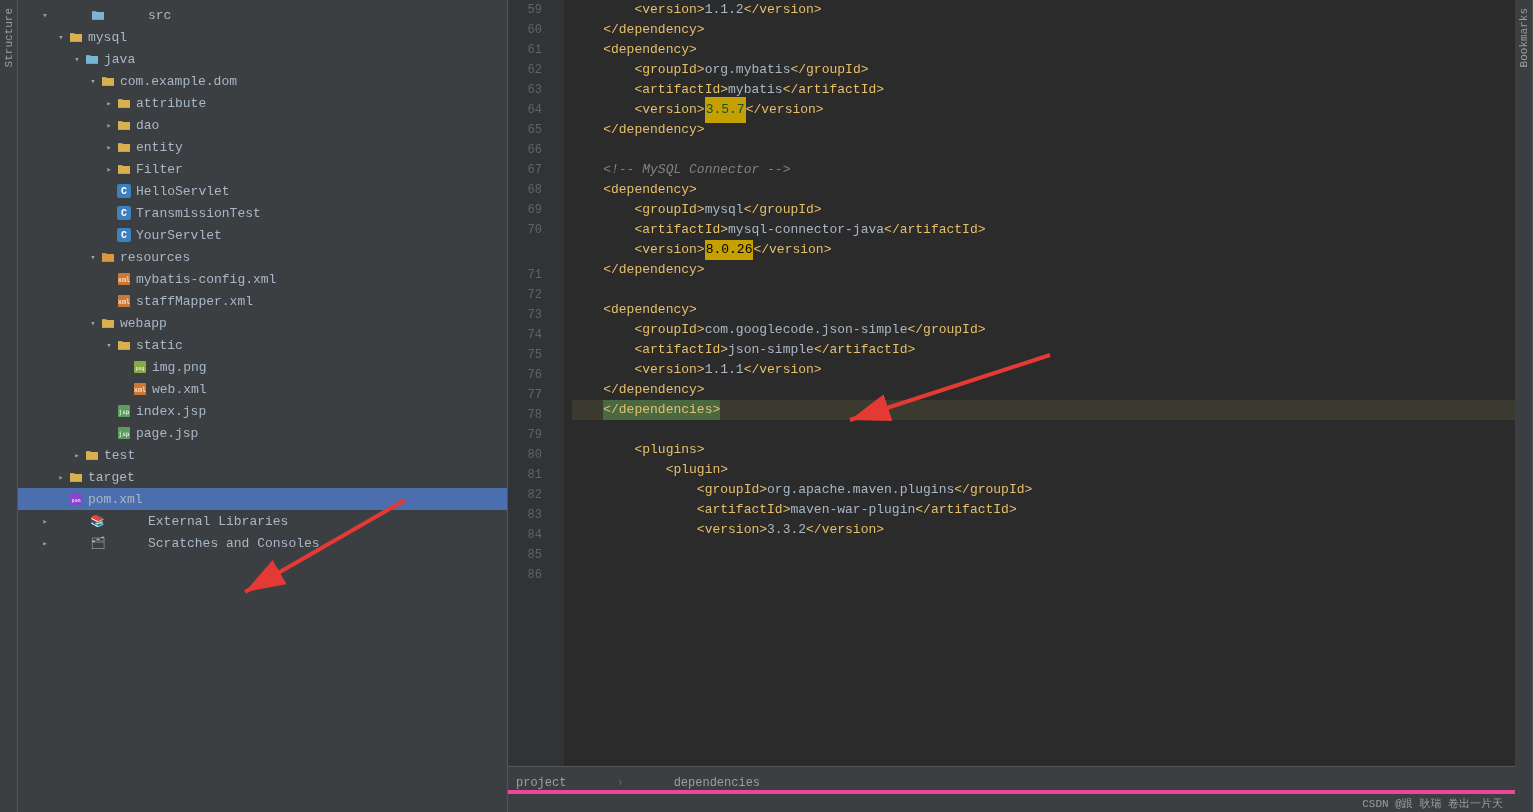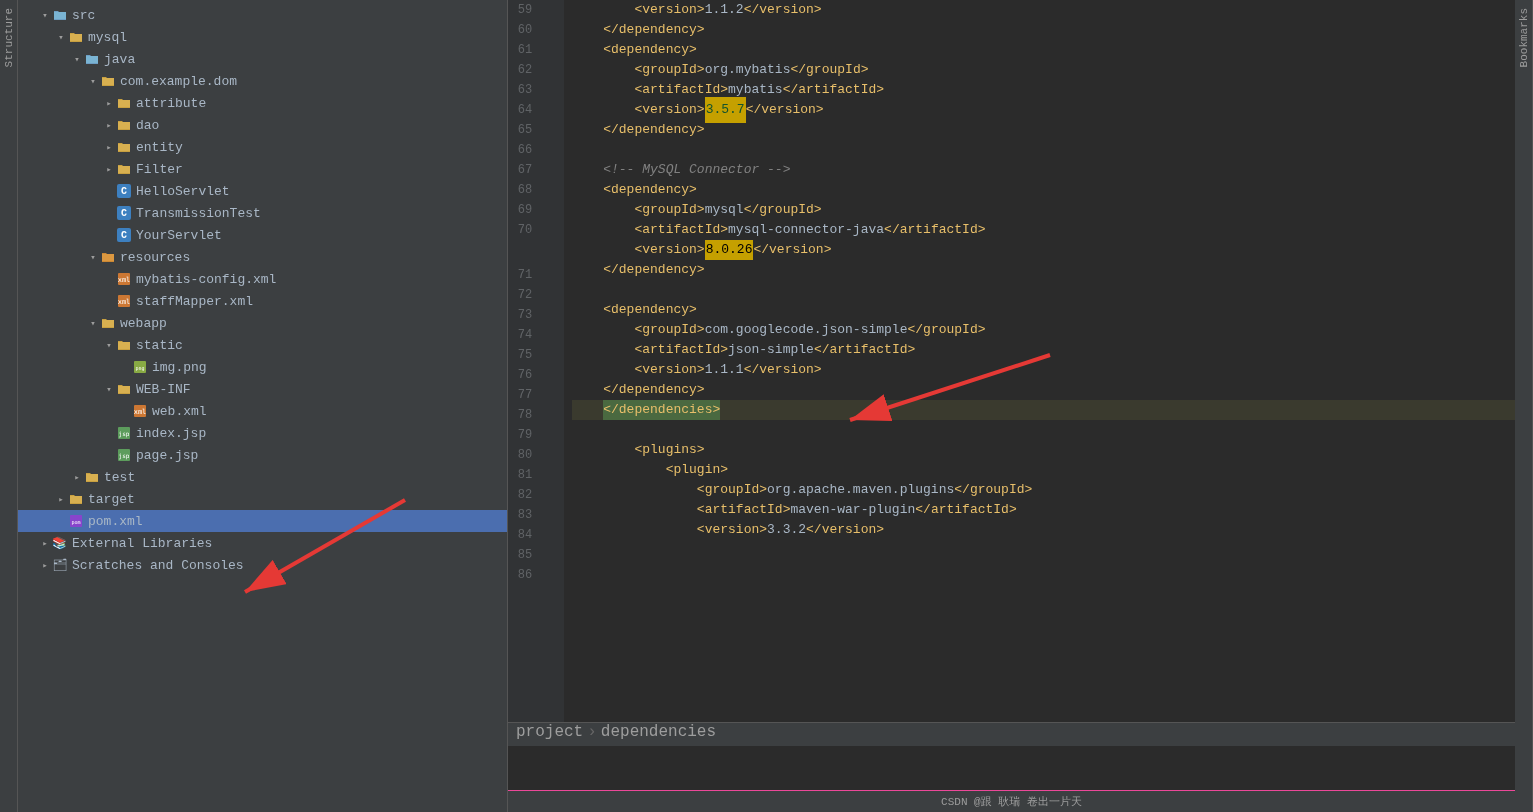"src" .indent-1 { gap: none -> 38px }
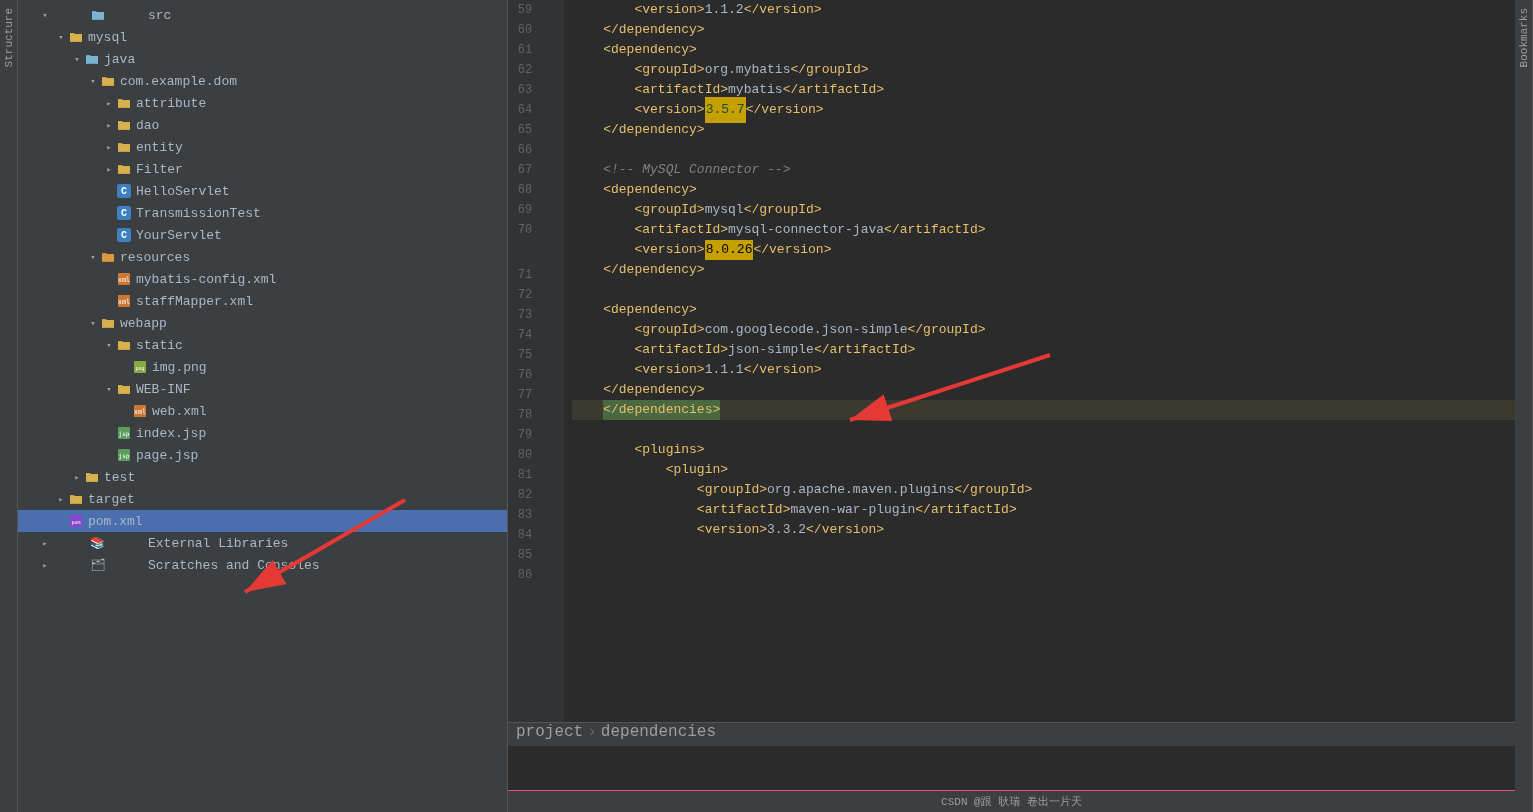"59" .line-numbers { text-align: center -> right }
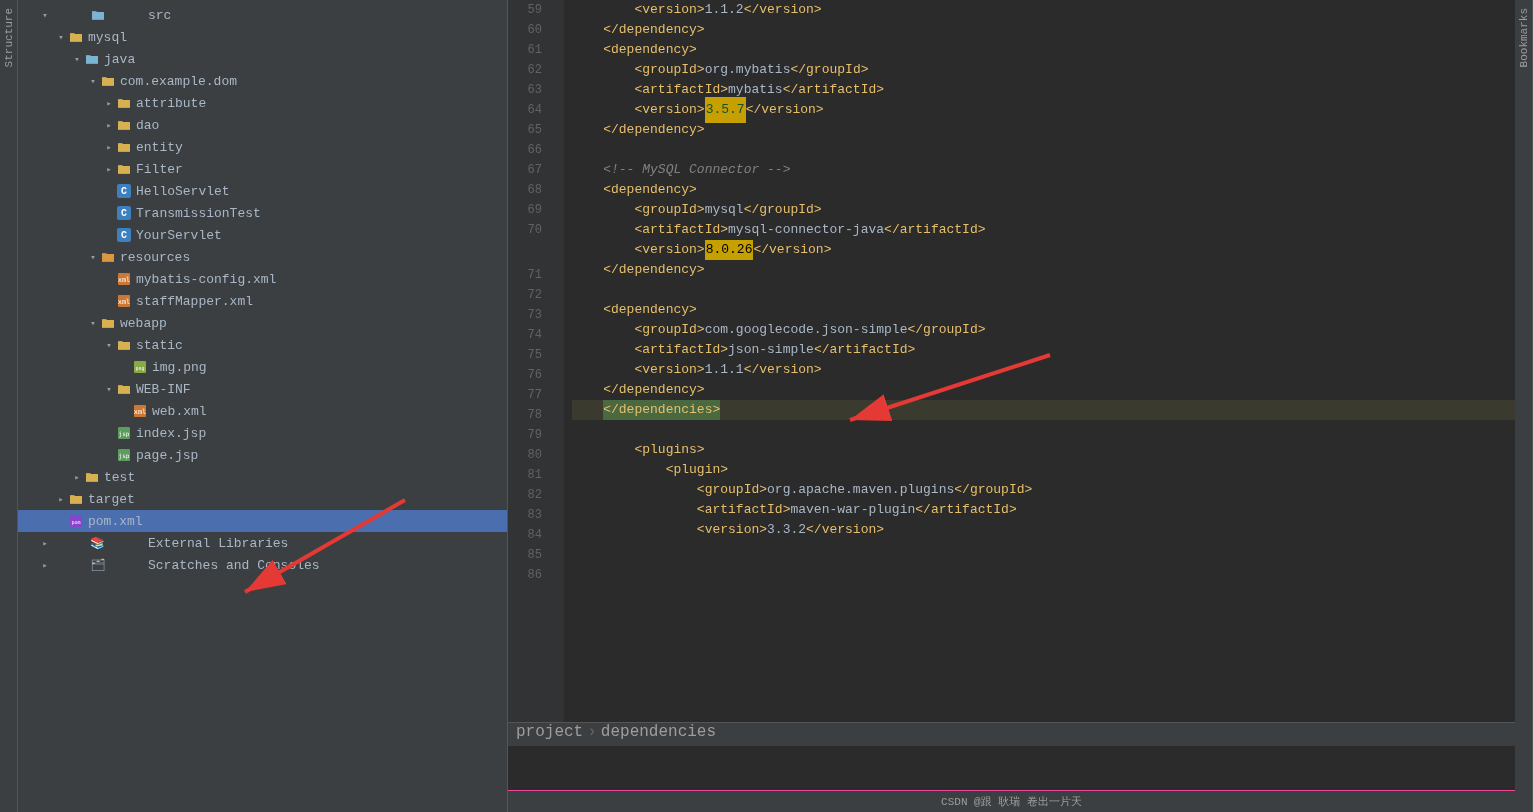"WEB-INF" div.tree-item { html: <div> <span></span> <span> <svg> <path></path> <path></path> </svg> </span> <span>WEB-INF</span> </div> -> none }
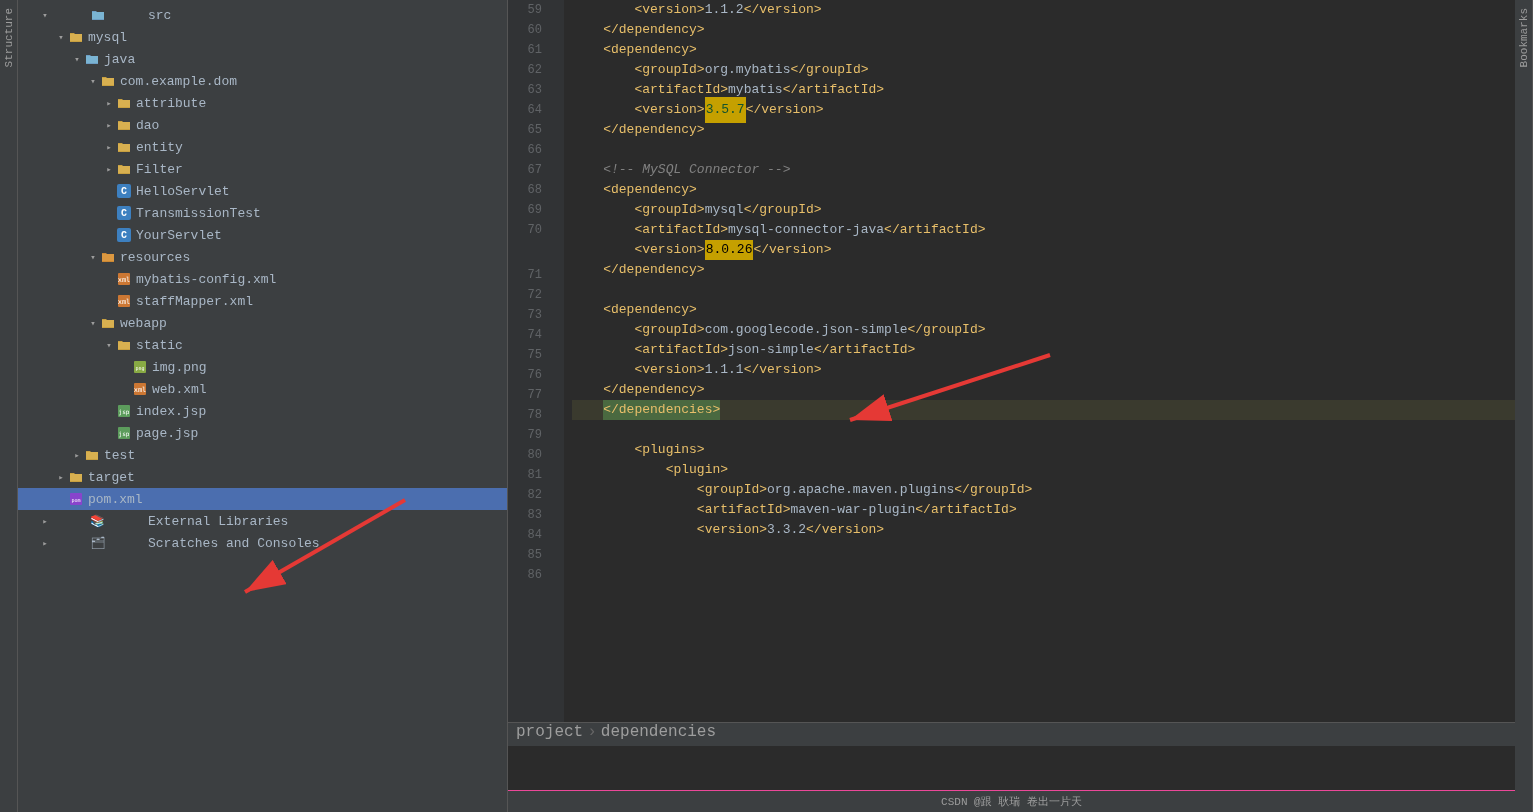"project" .breadcrumb-bar { align-items: flex-start -> flex-end; font-size: 16px -> 12px; gap: none -> 46px }
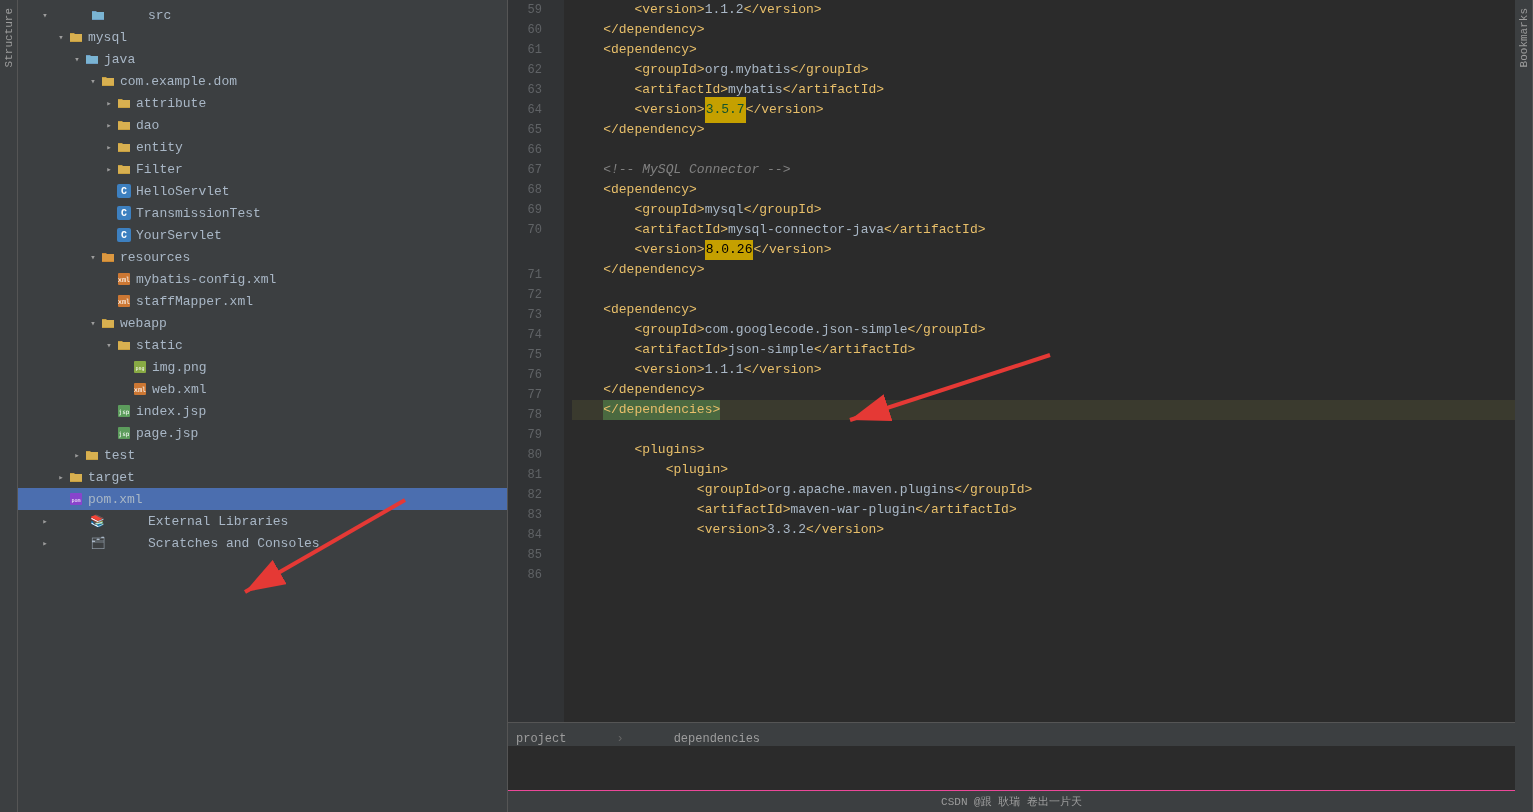"CSDN @跟 耿瑞 卷出一片天" .status-bar { border-top: 1px solid #ec4899 -> 4px solid #ec4899; justify-content: center -> flex-end; margin-top: 44px -> none }
